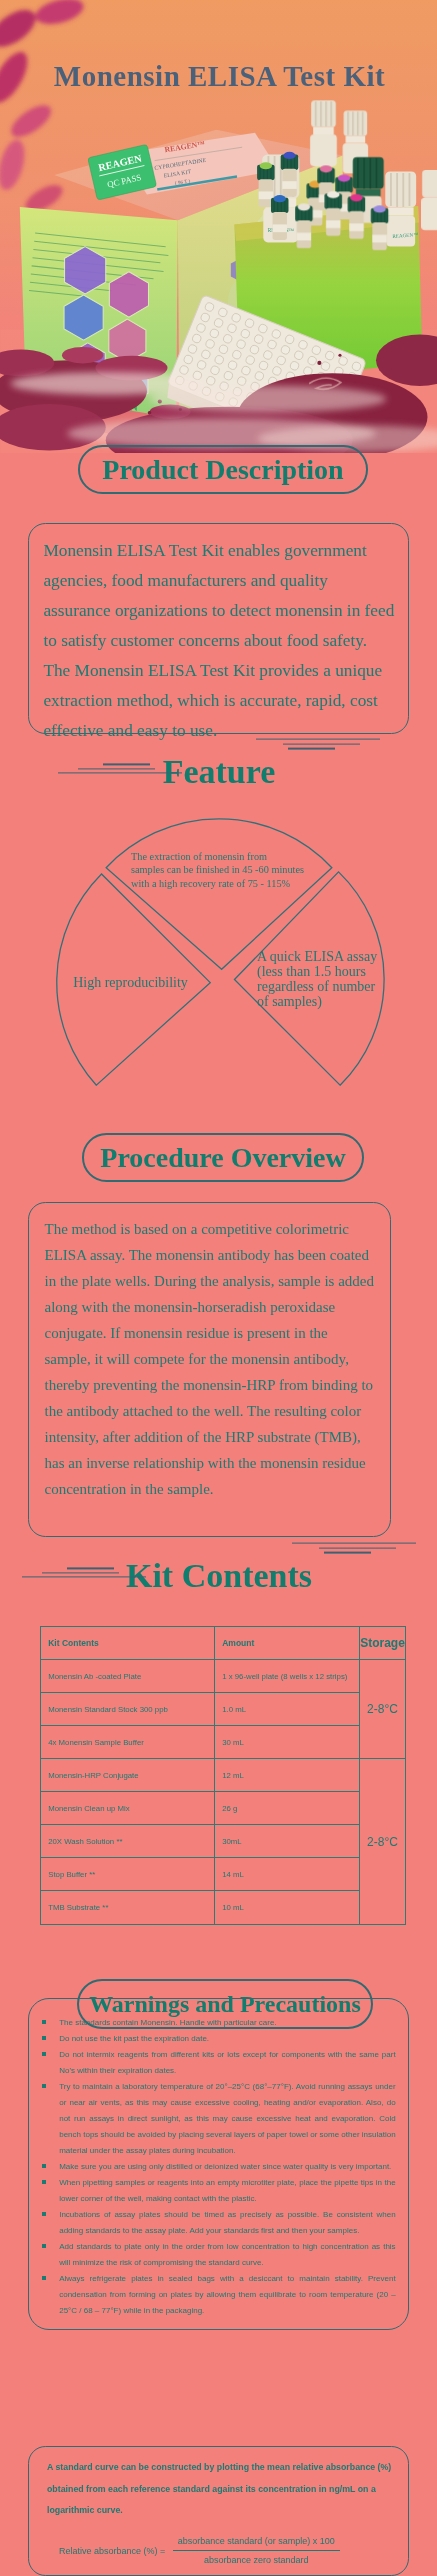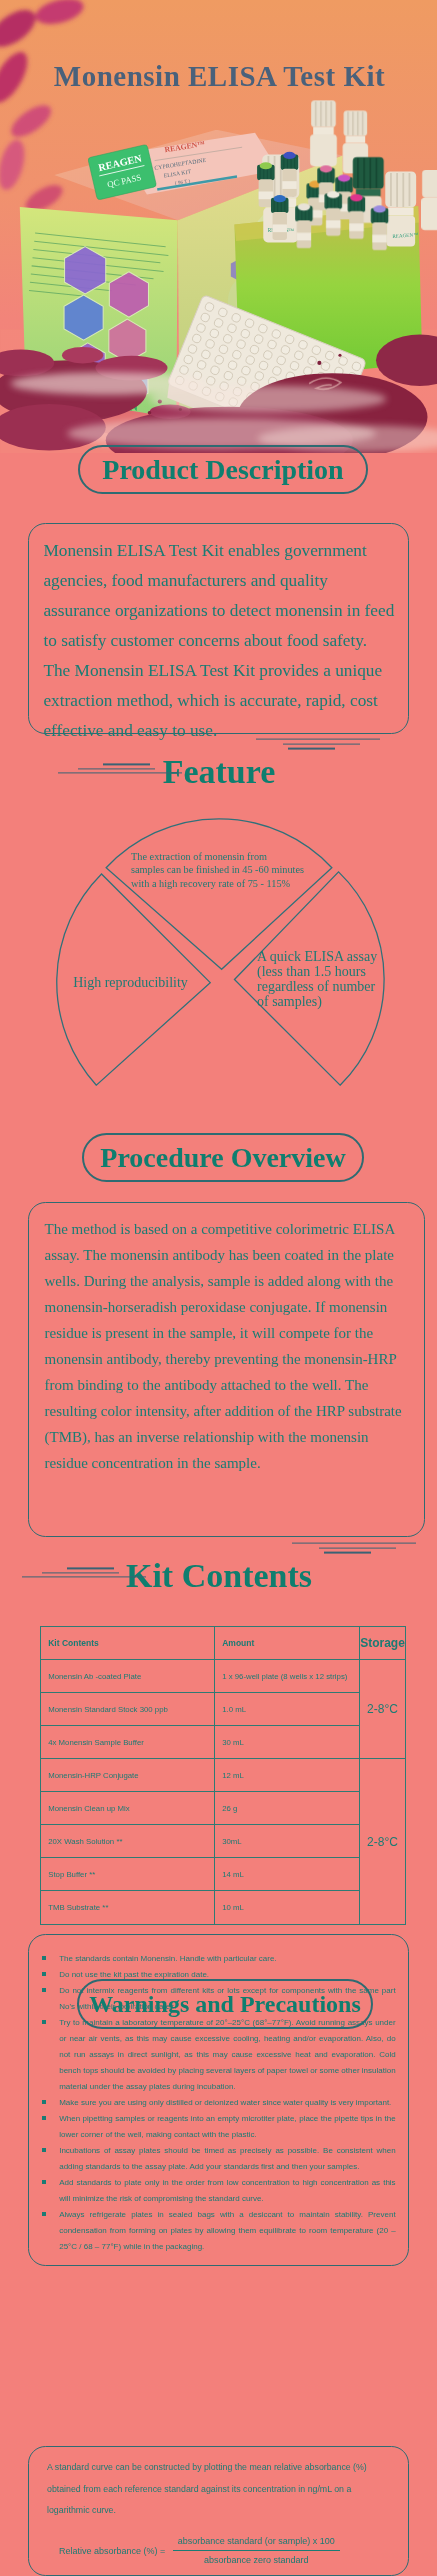"The method is based on" div.abs { width: 397px -> 363px }
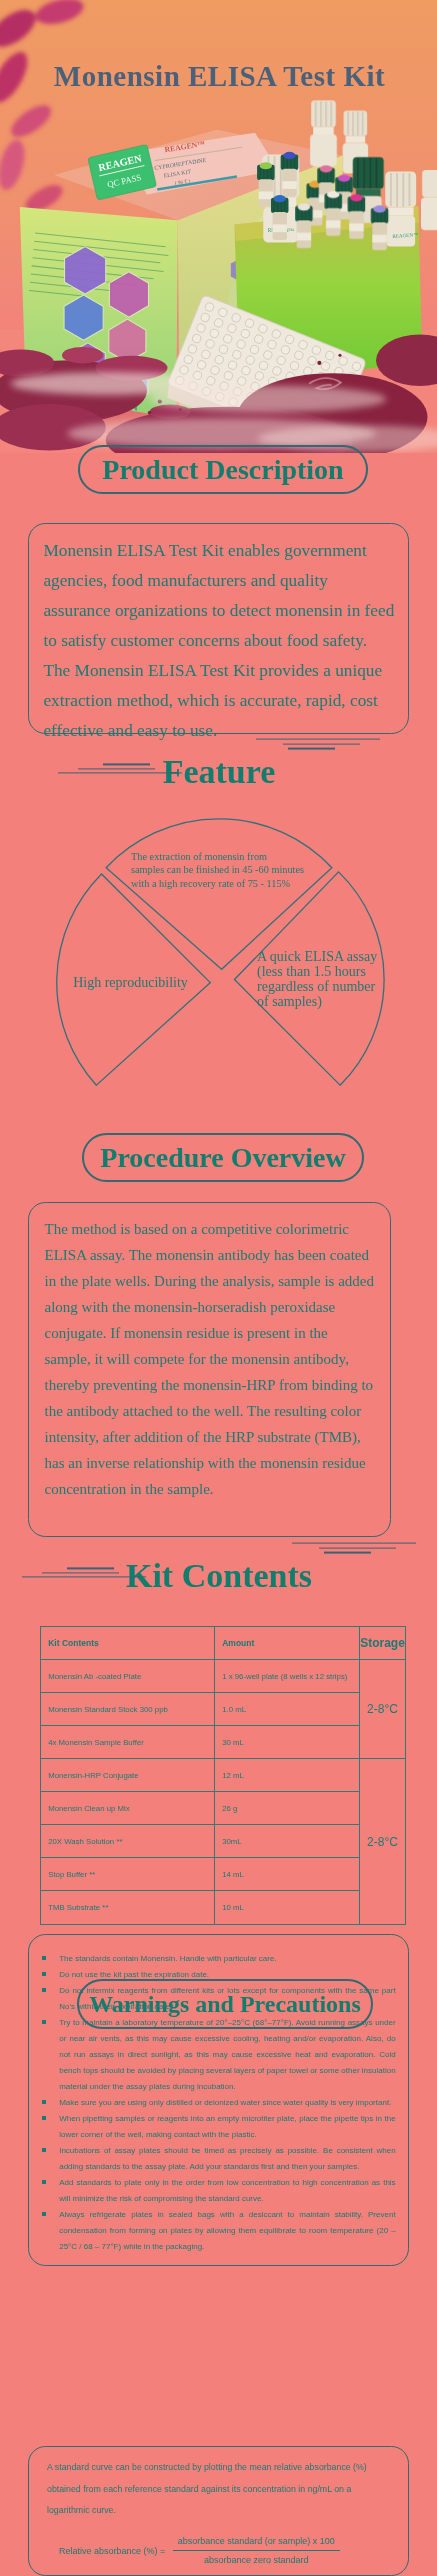"The standards contain Monensin. Handle" div.abs { border-radius: none -> 21px; top: 1934px -> 1998px }
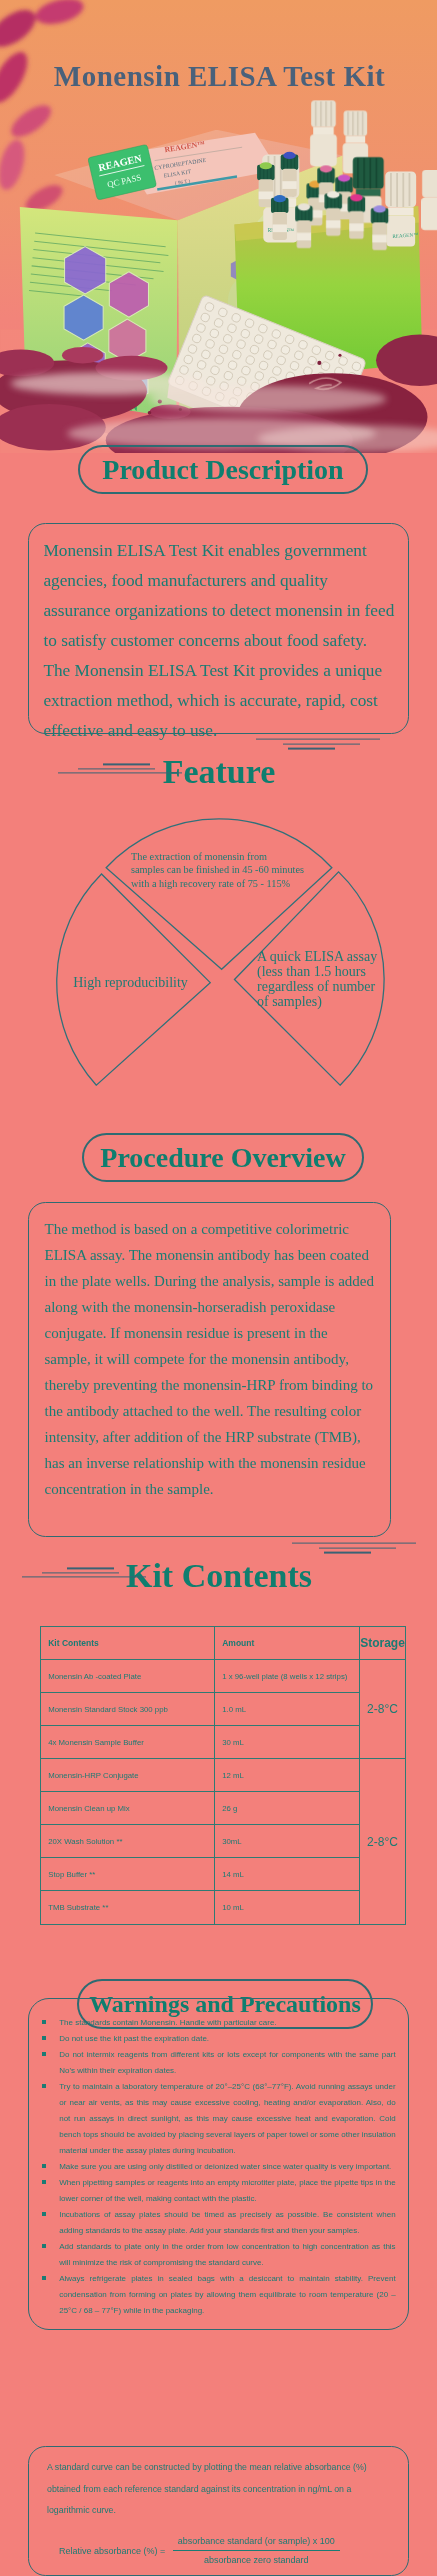"A standard curve can be" .res-intro { font-weight: none -> bold }
